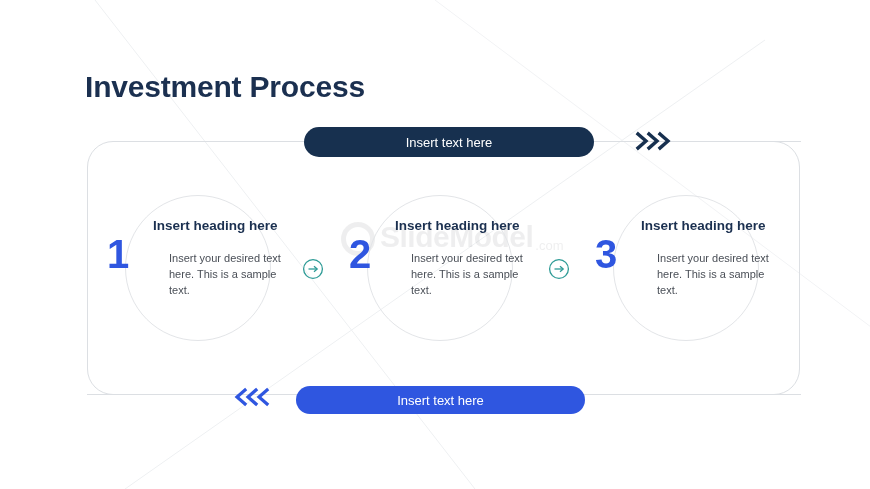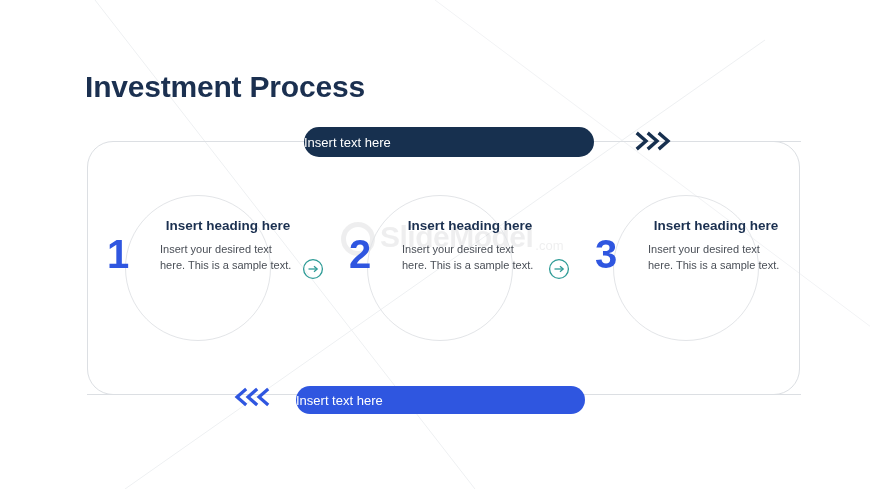"Insert text here" .pill { justify-content: flex-start -> center }
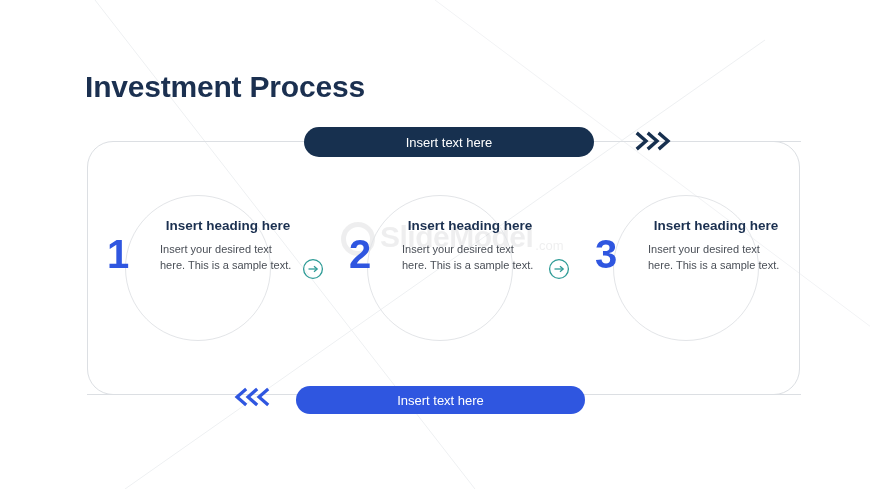"Insert heading here" .step-heading { text-align: center -> none }
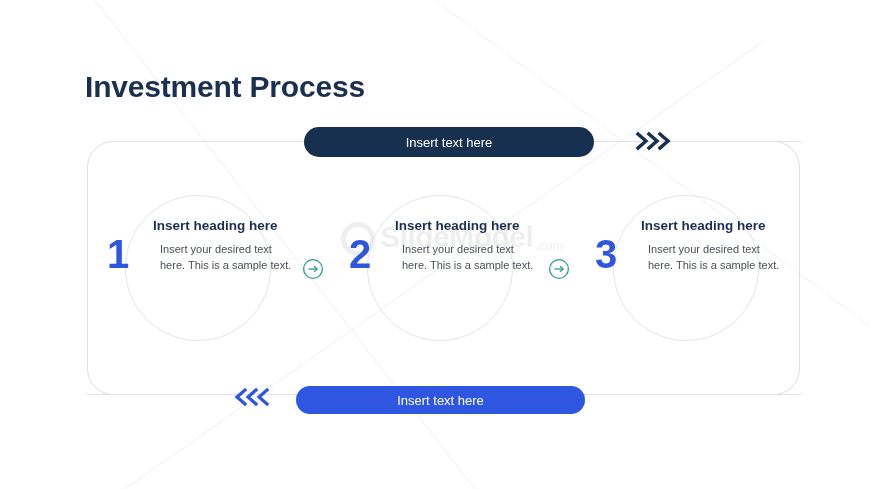"Insert your desired text here." .step-body { margin: 7px -> 16px }
